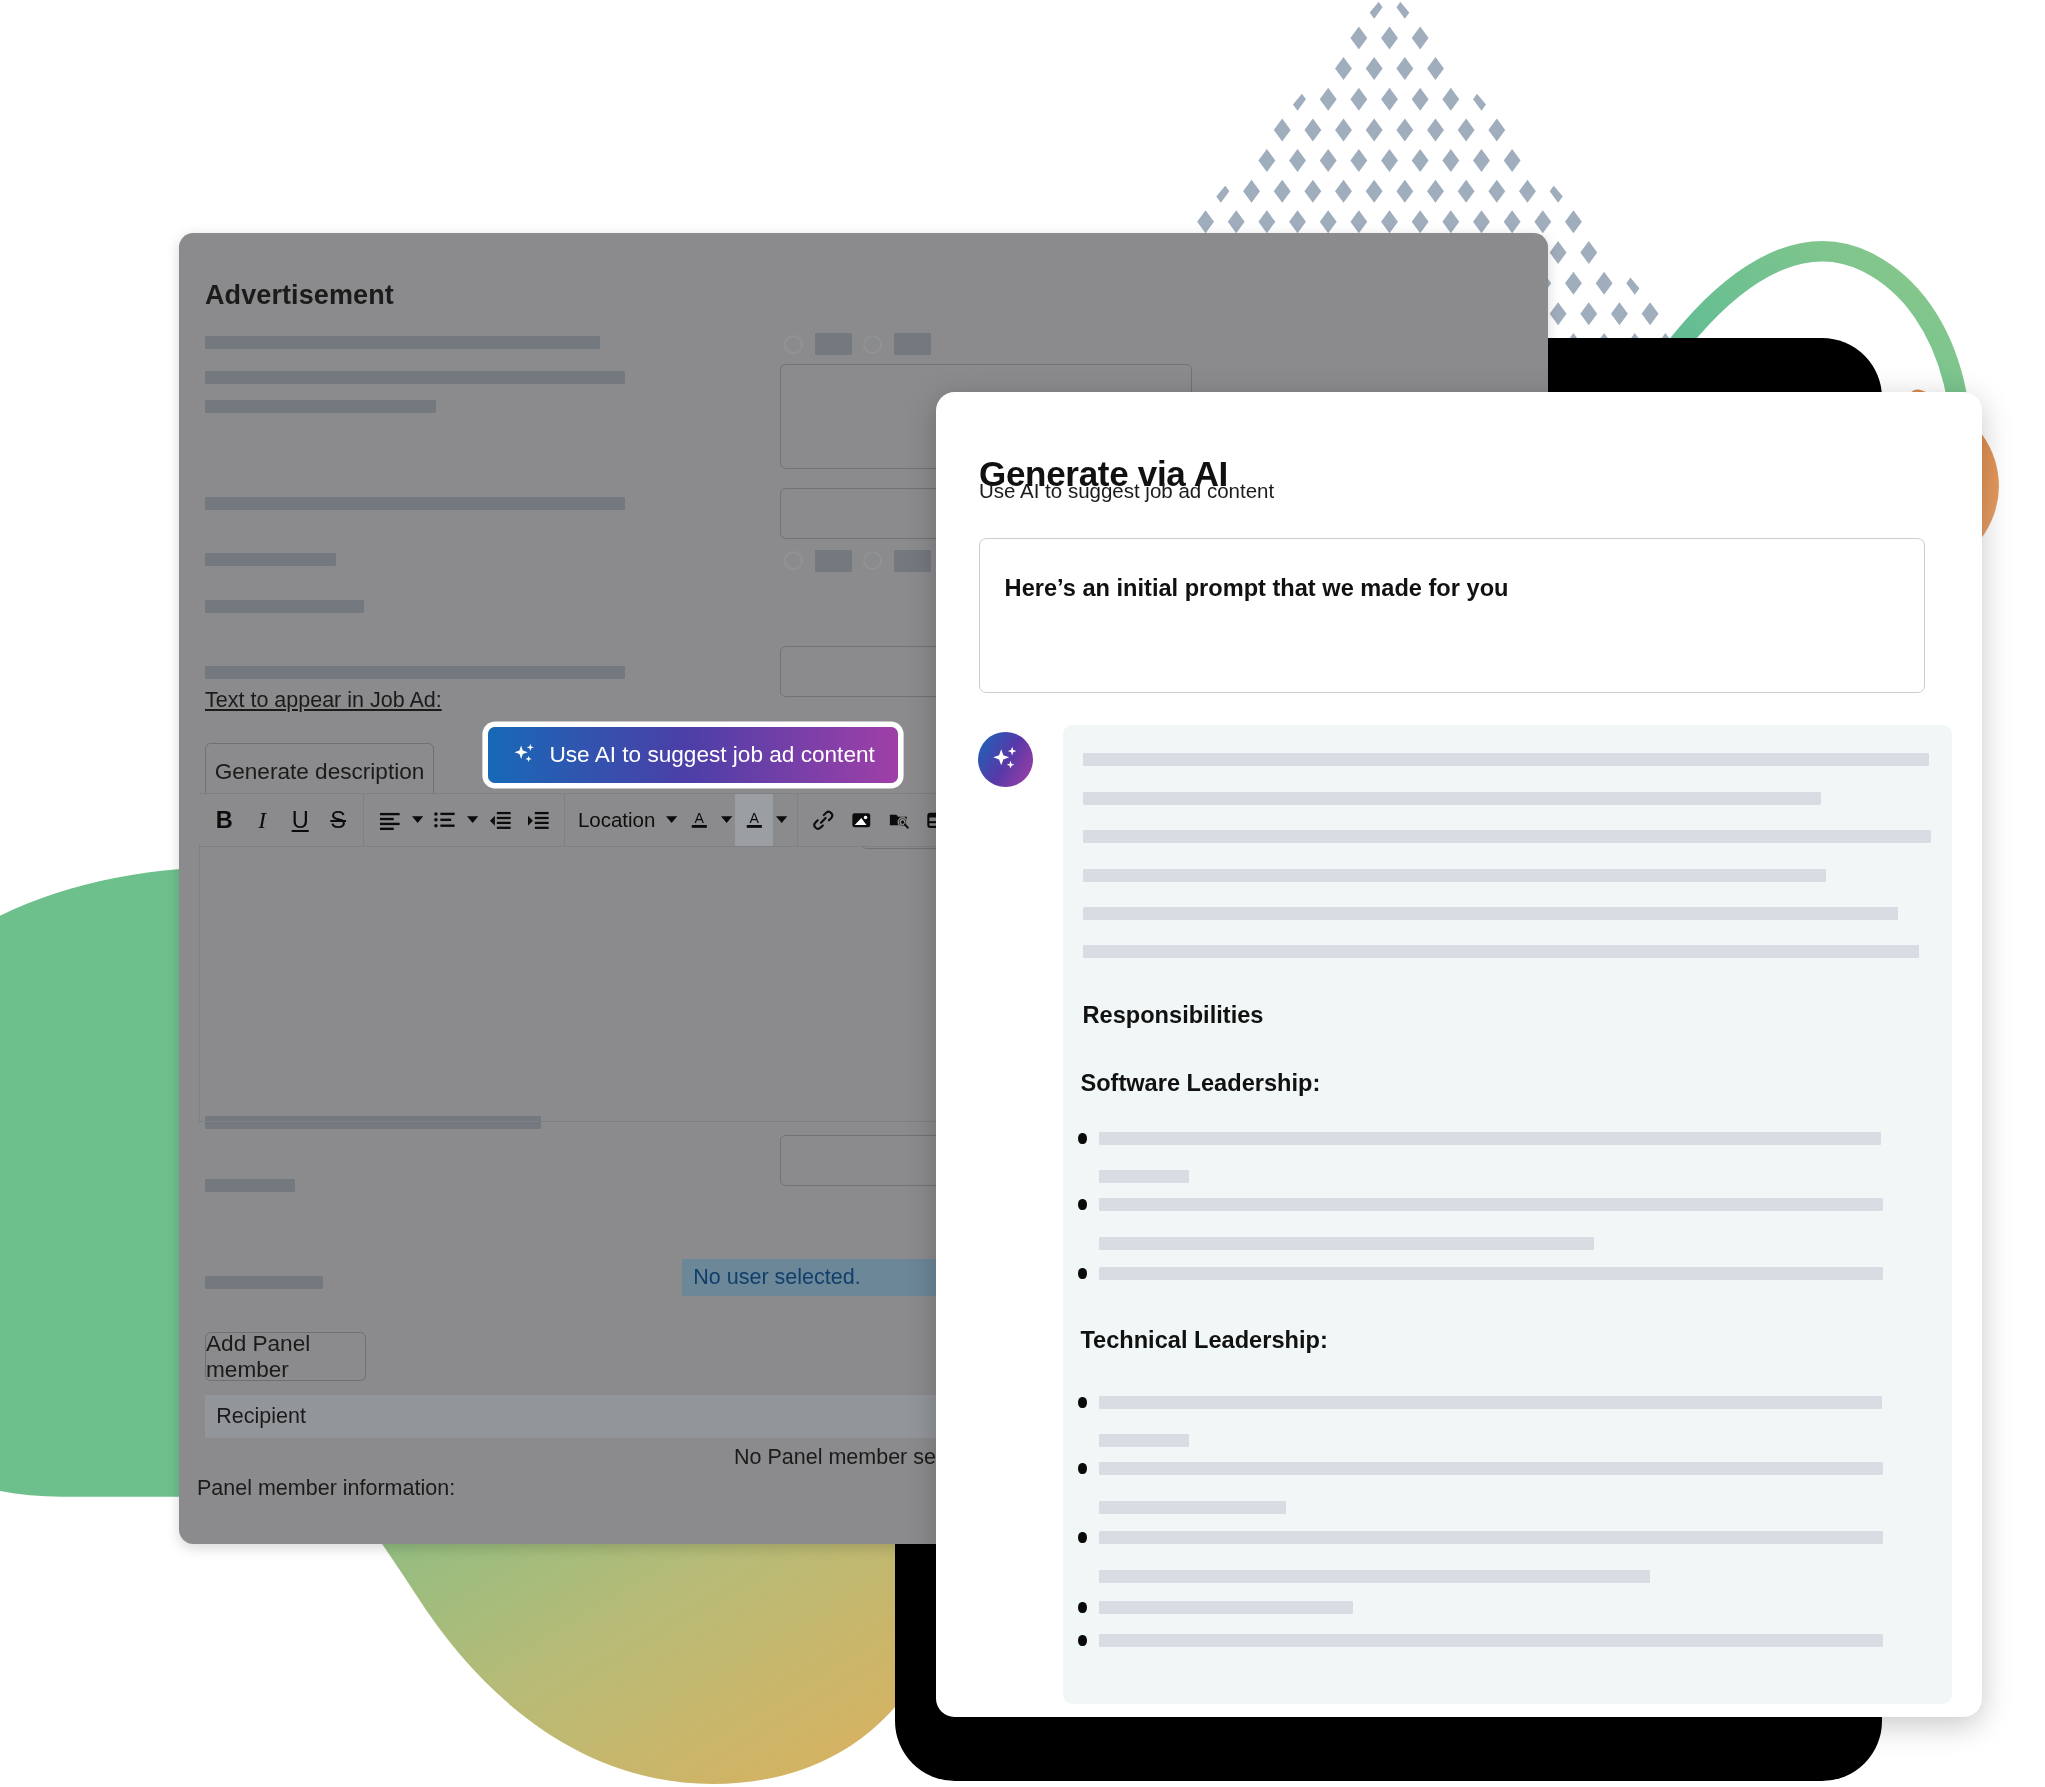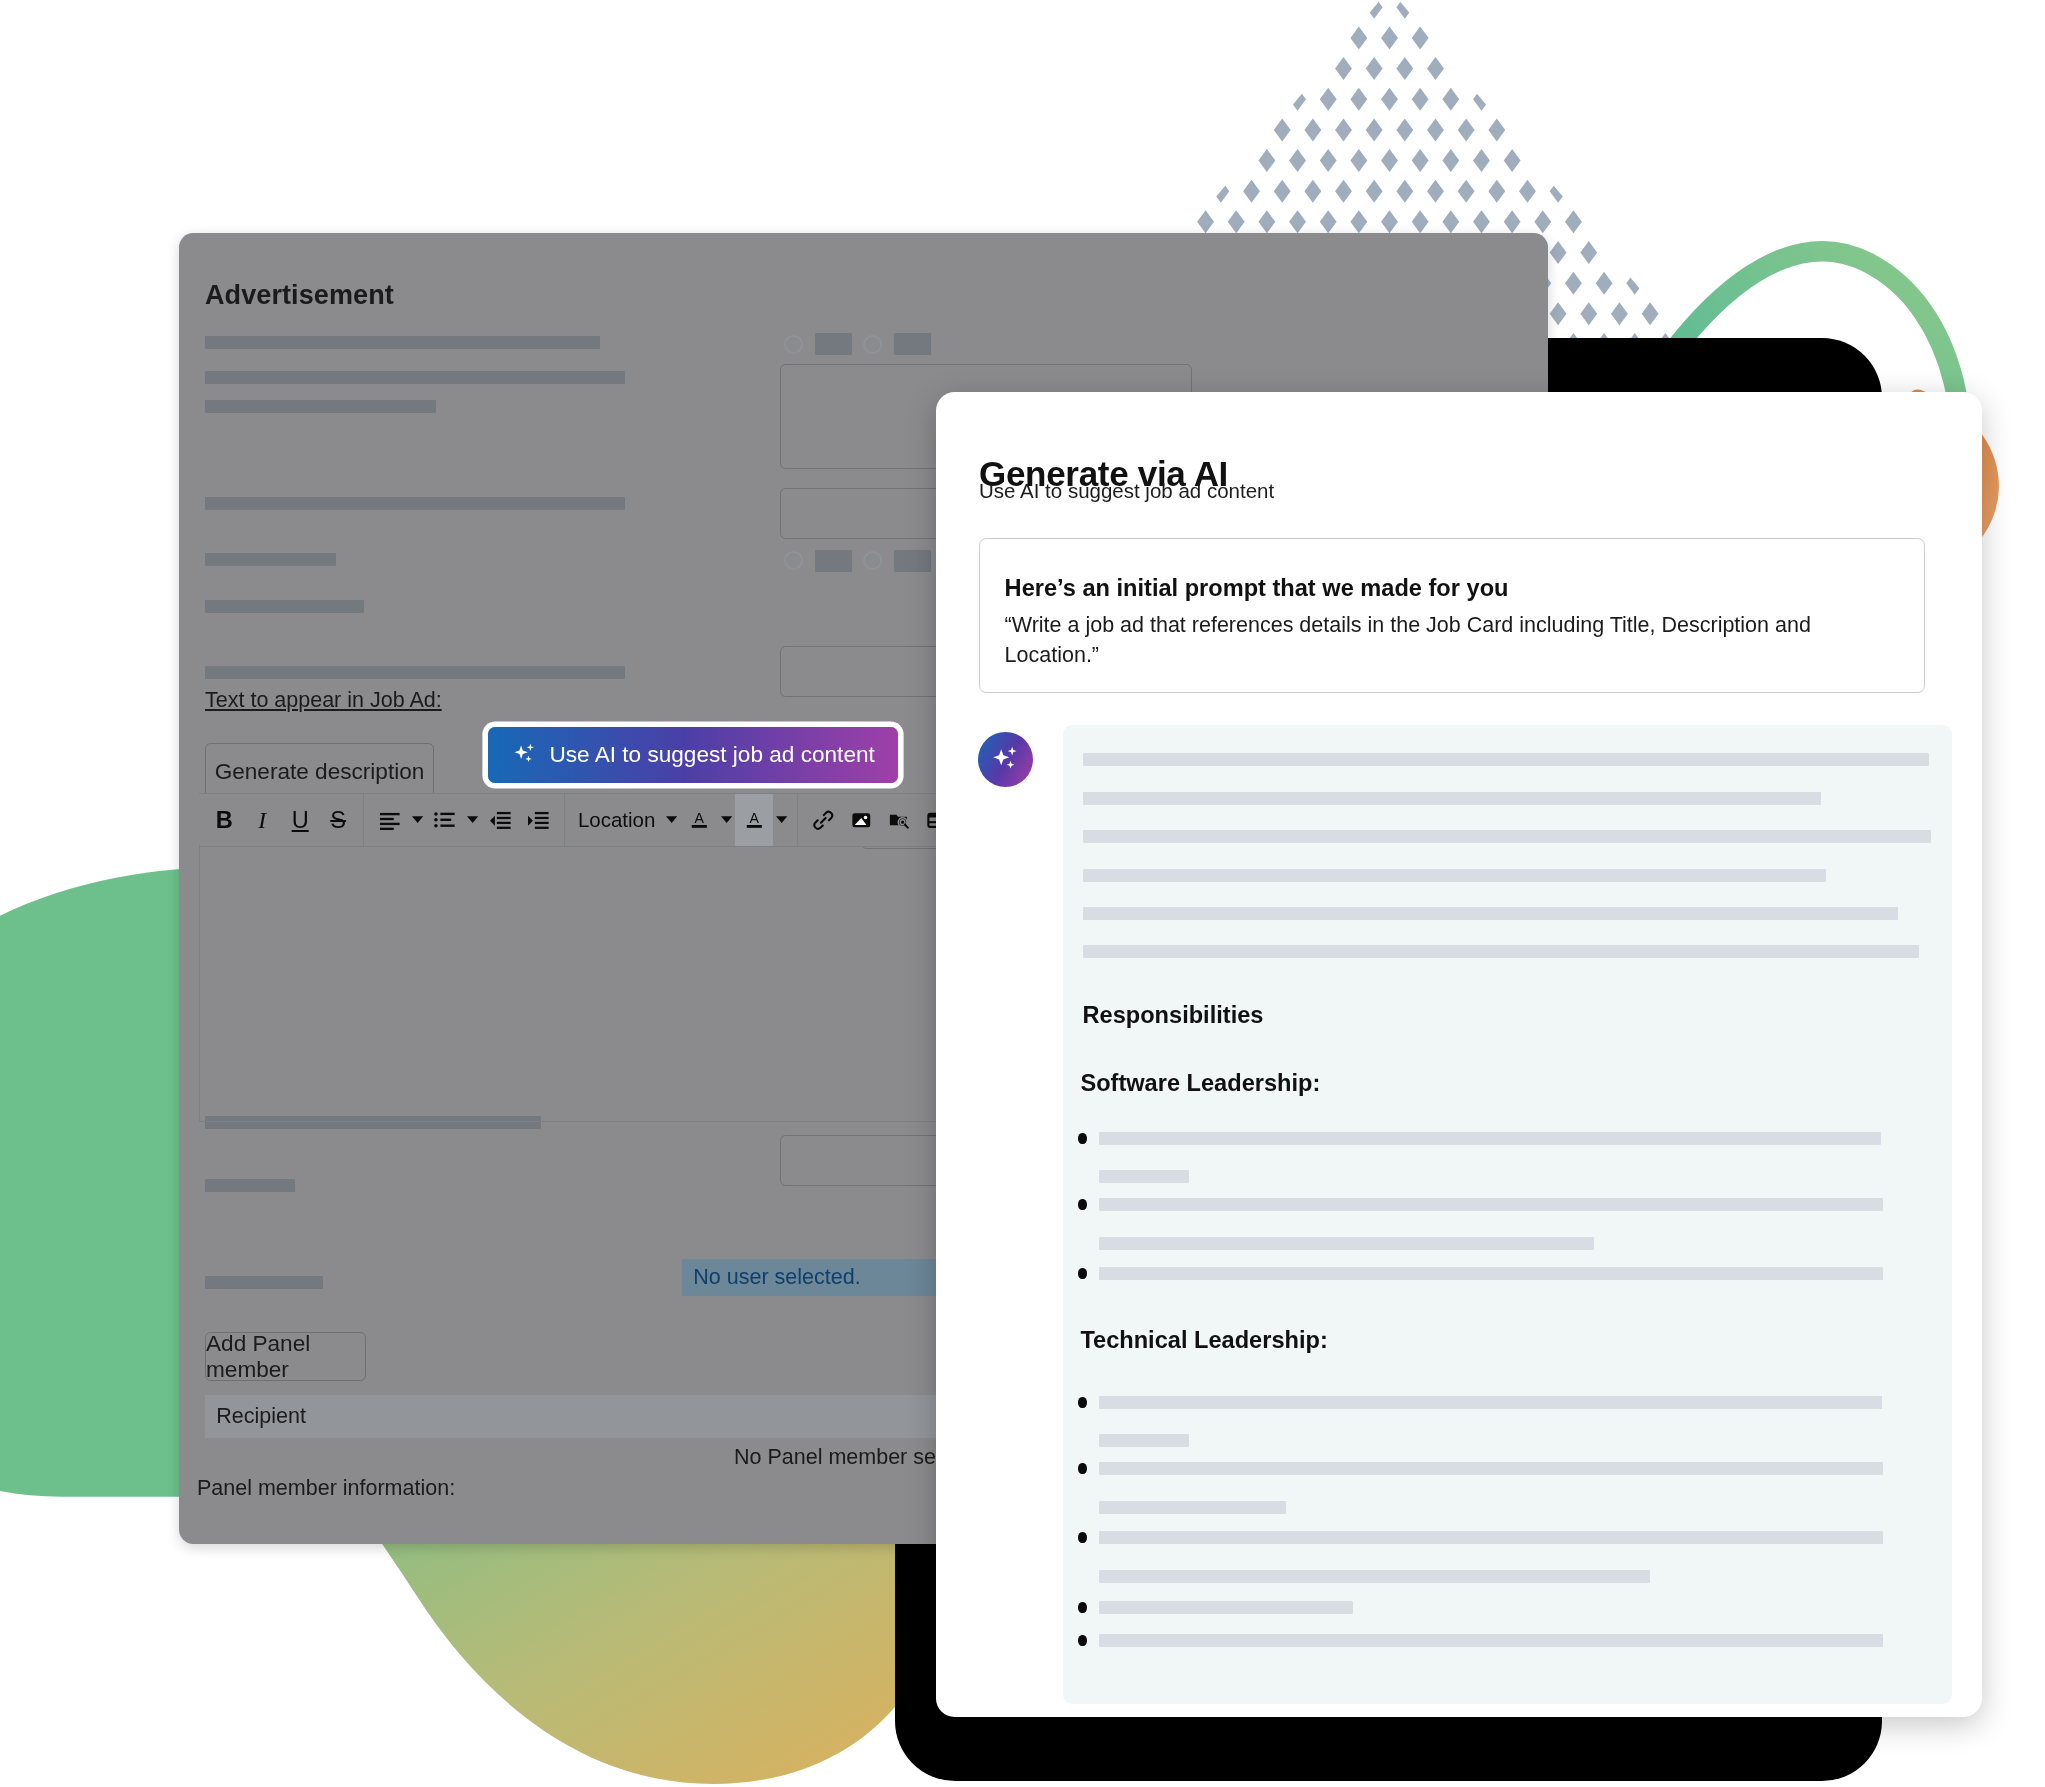"“Write a job ad that" div.prompt-t { html: <div>“Write a job ad that references details in the Job Card including Title, Description and Location.”</div> -> none }
